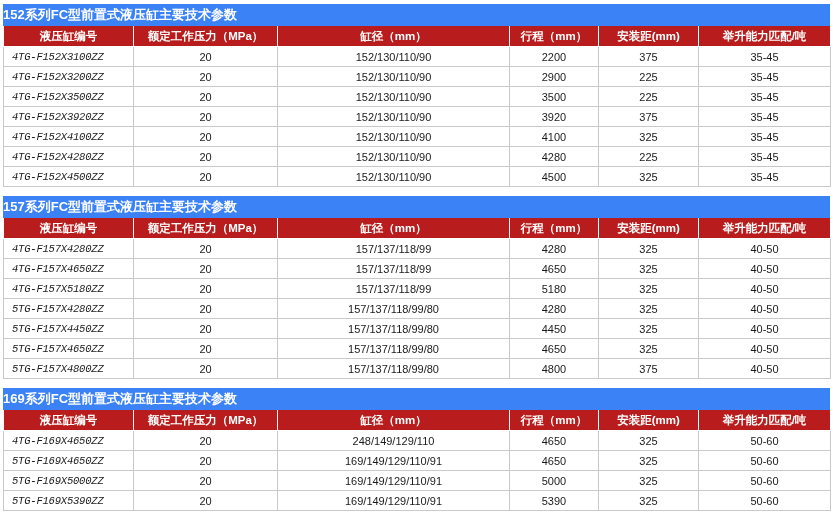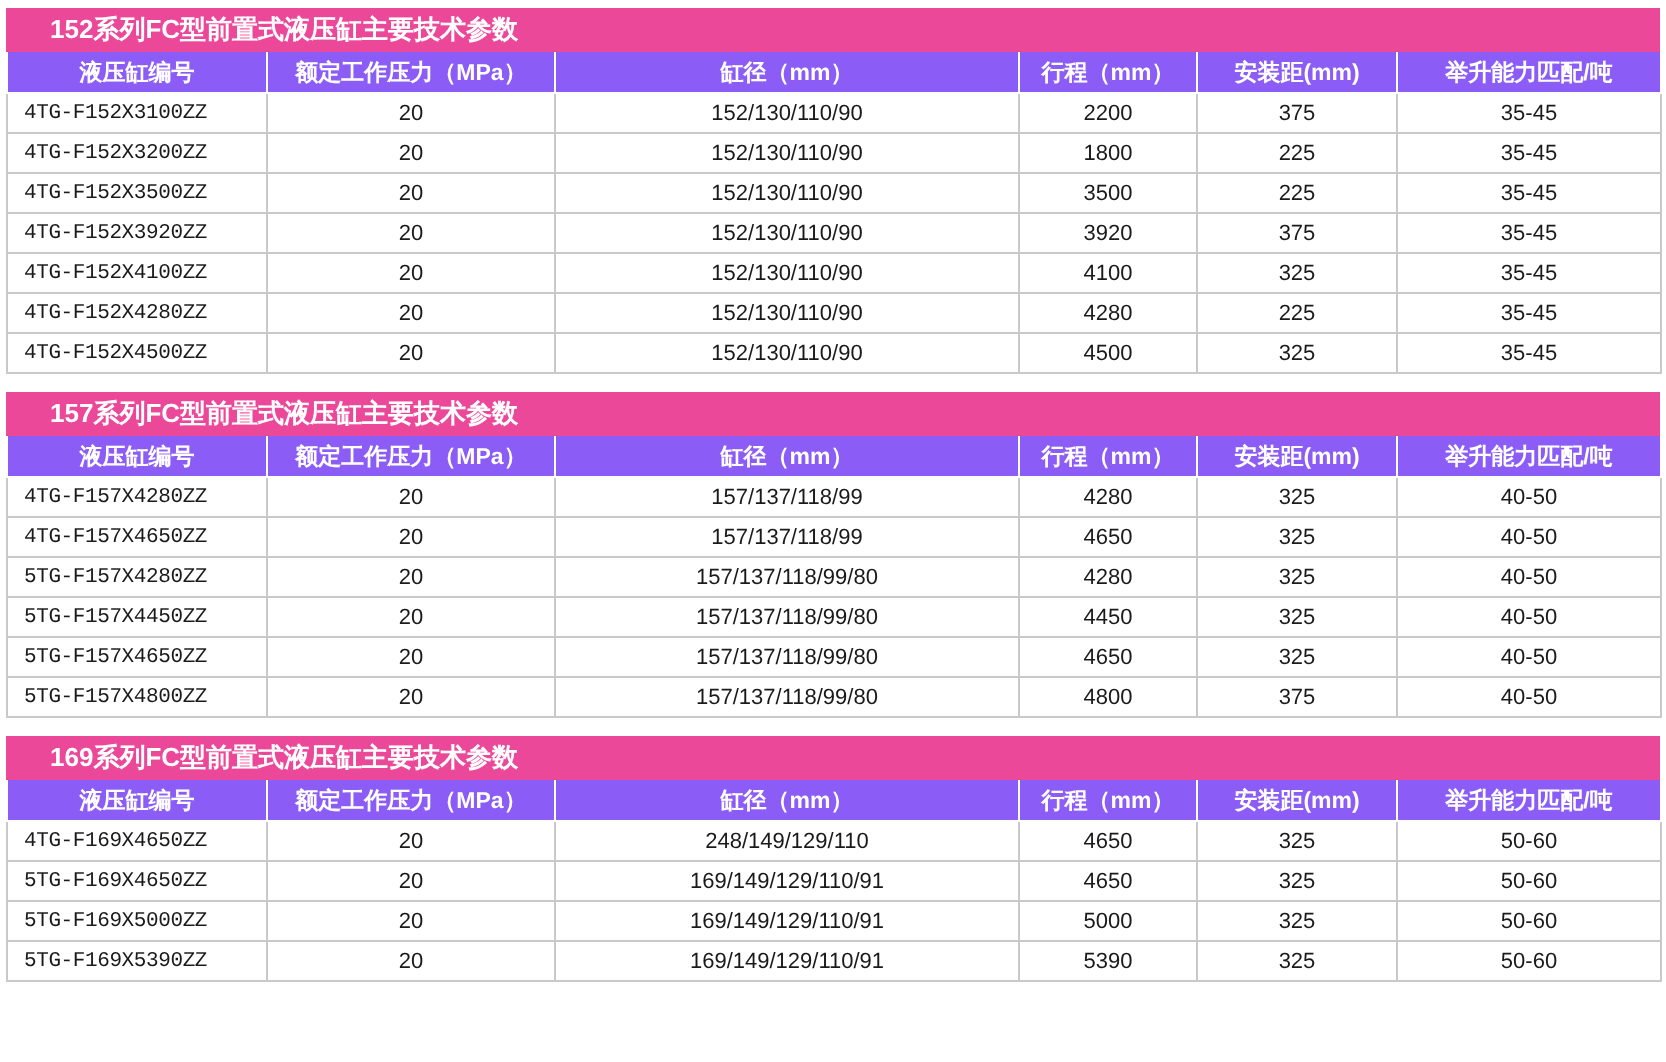"152系列FC型前置式液压缸主要技术参数" .section-title { background: #ec4899 -> #3b82f6; padding-left: 22px -> 0 }
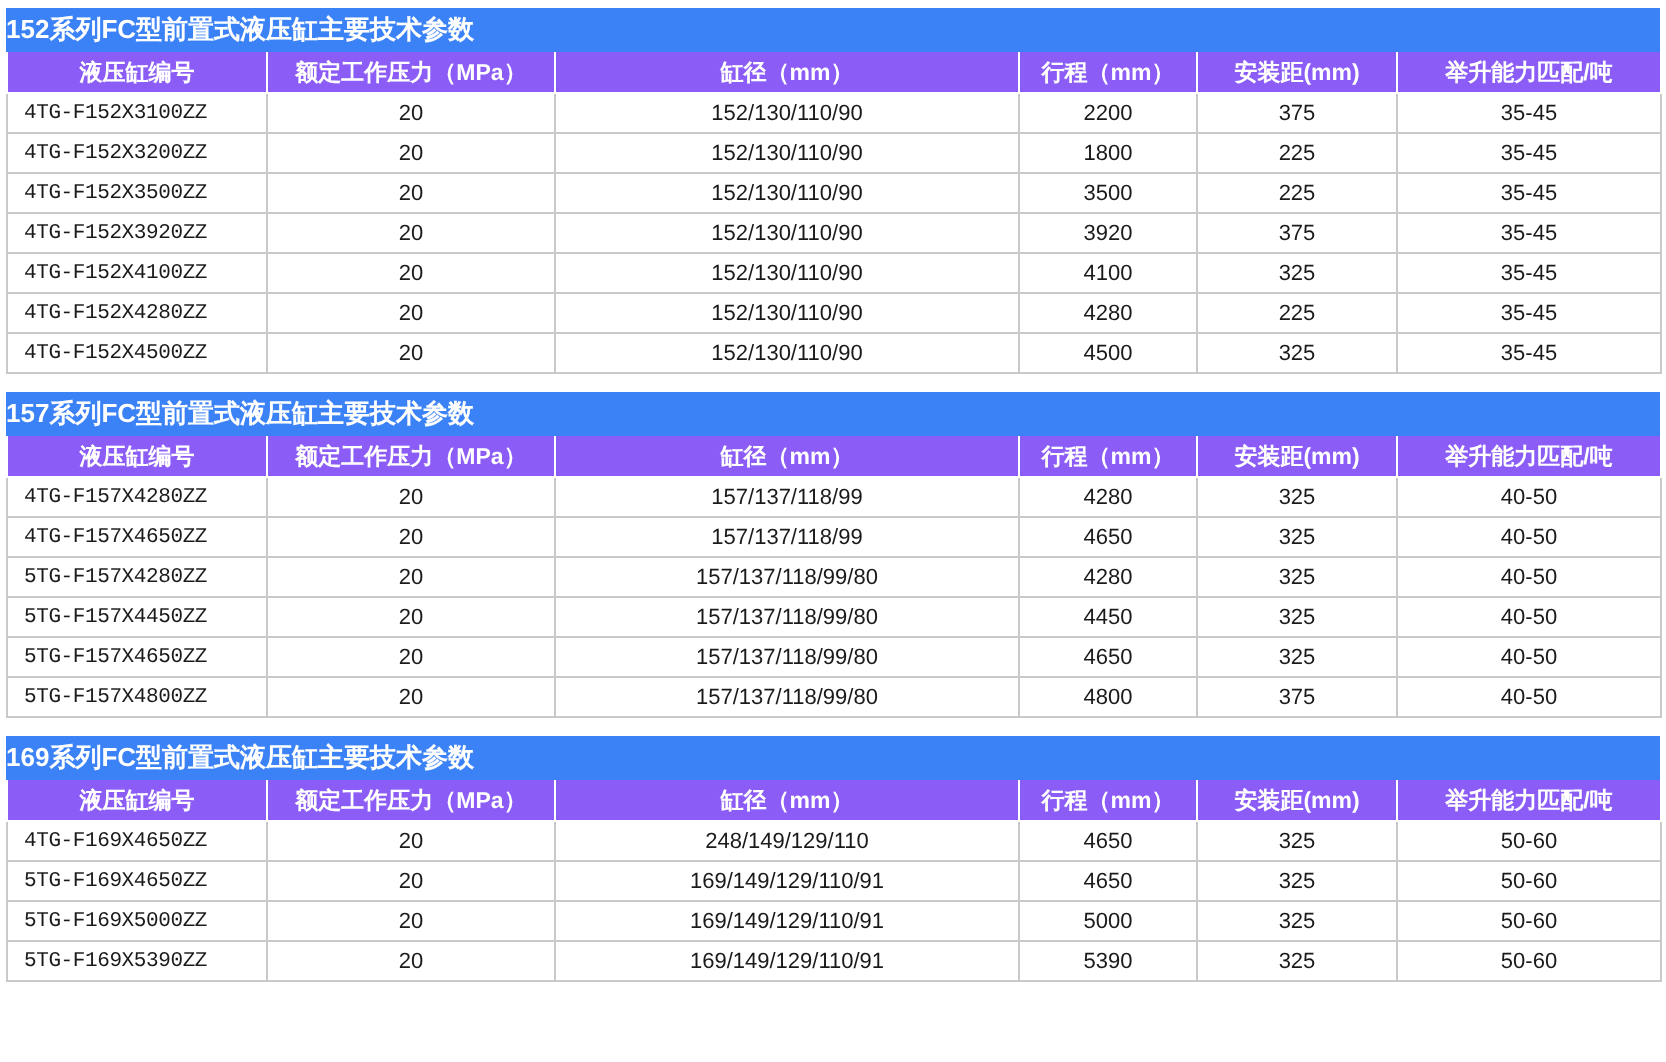"液压缸编号" table.spec th { background: #8b5cf6 -> #b91c1c }
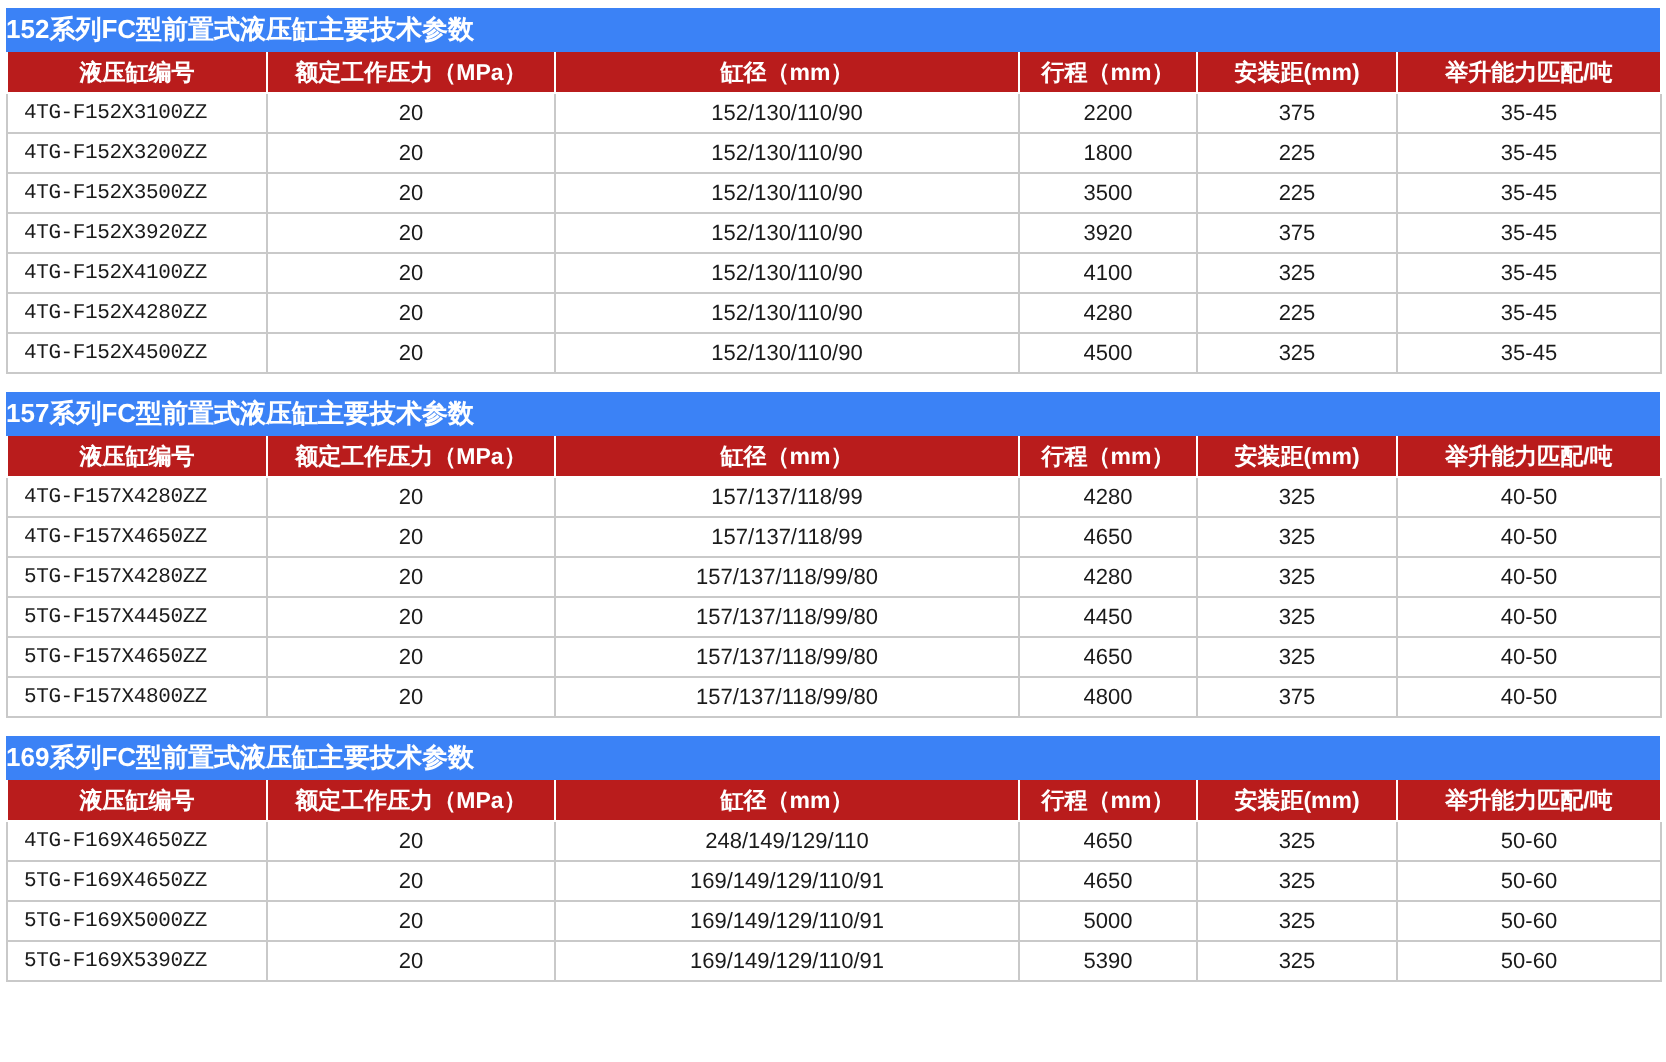"4TG-F152X3100ZZ" table.spec td.model { font-style: none -> italic }
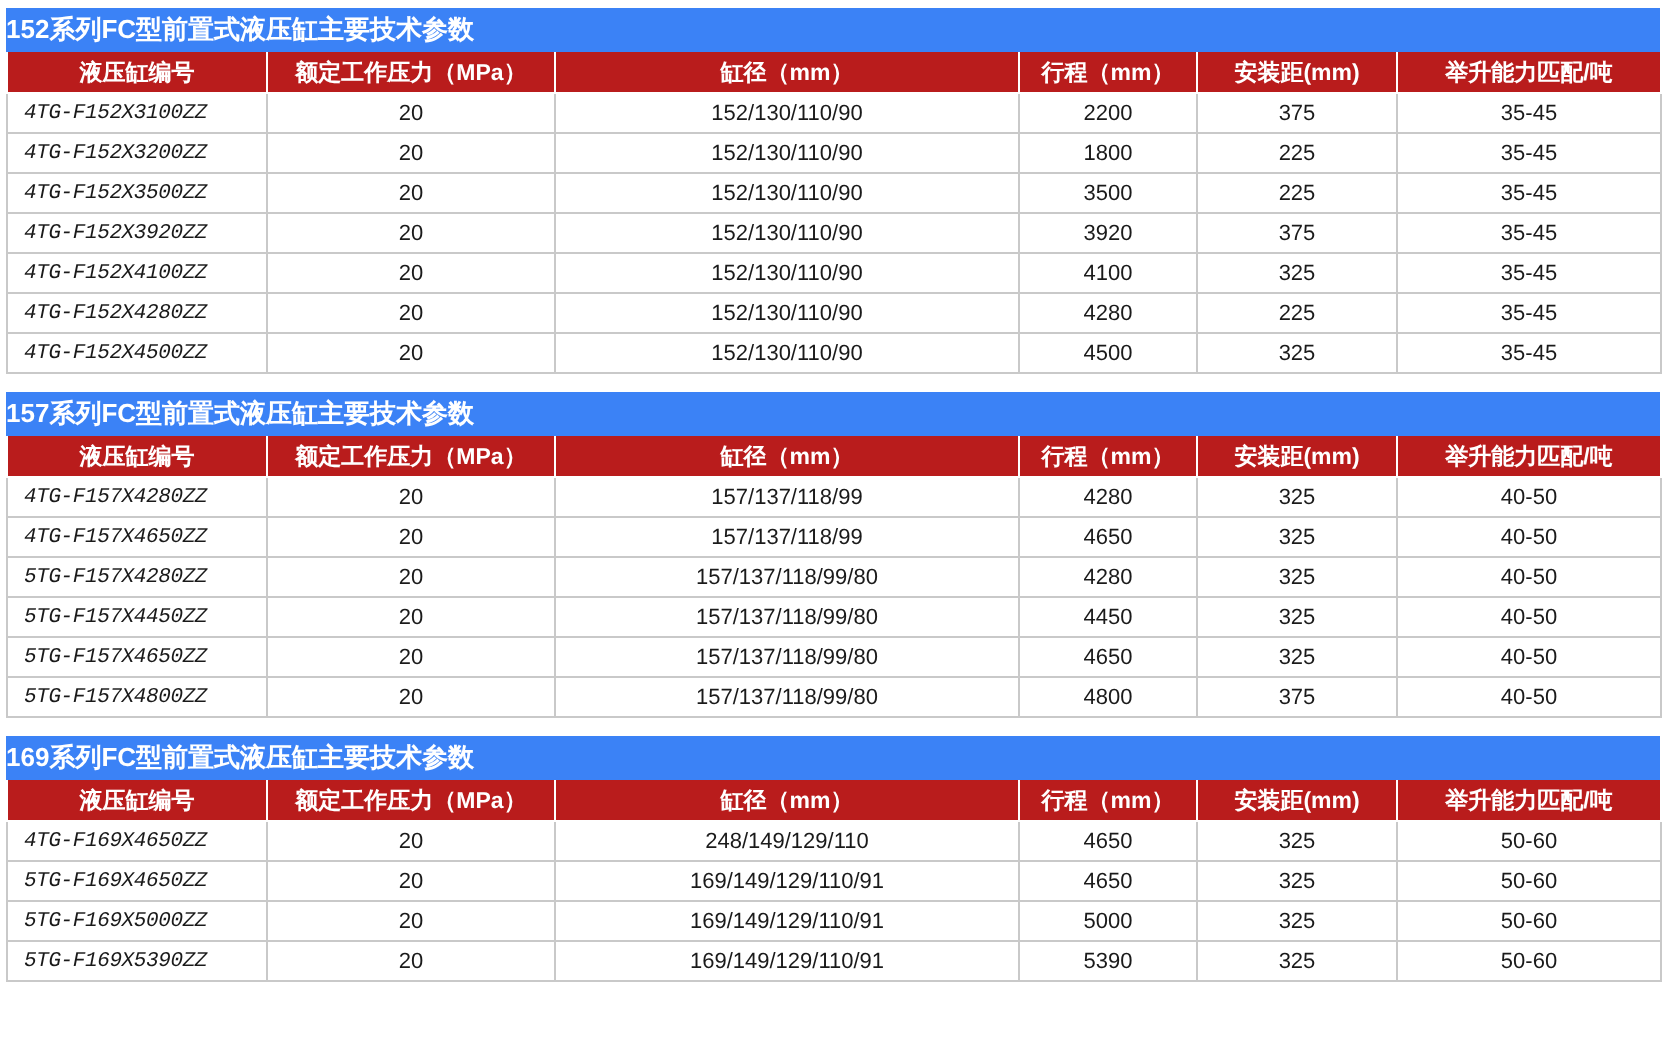"1800" td { text: 1800 -> 2900 }
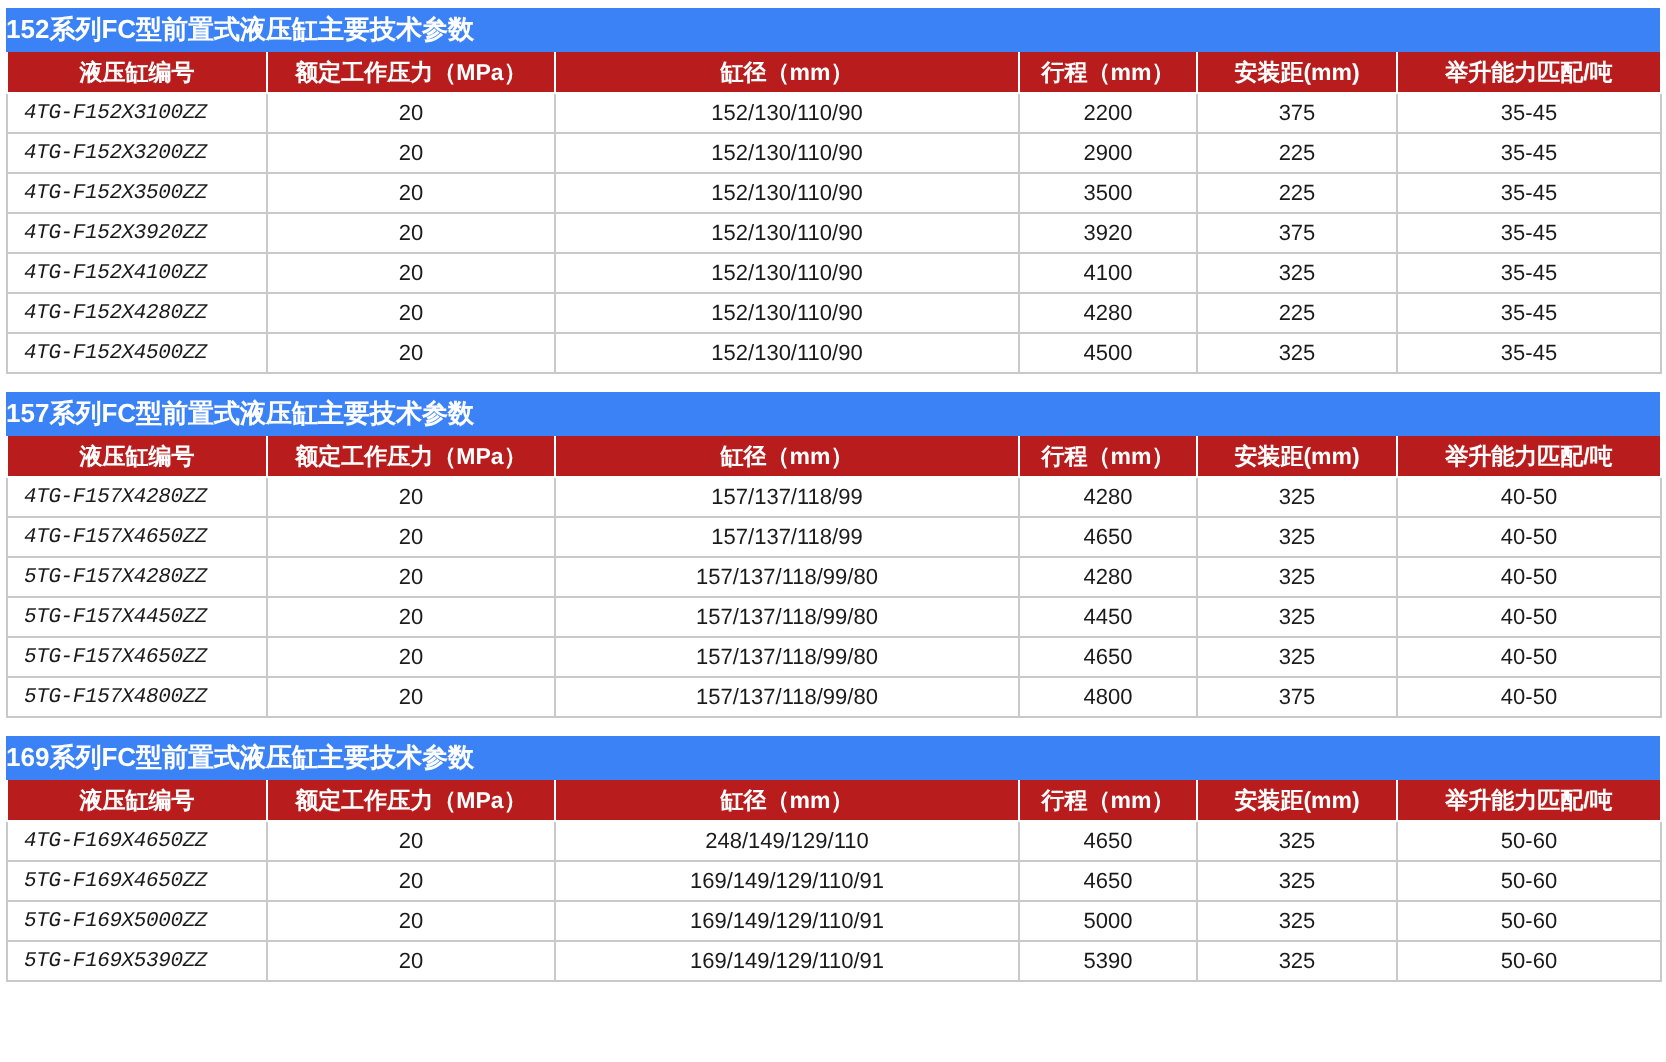"4TG-F157X5180ZZ" tr { html: none -> <tr> <td>4TG-F157X5180ZZ</td> <td>20</td> <td>157/137/118/99</td> <td>5180</td> <td>325</td> <td>40-50</td> </tr> }
